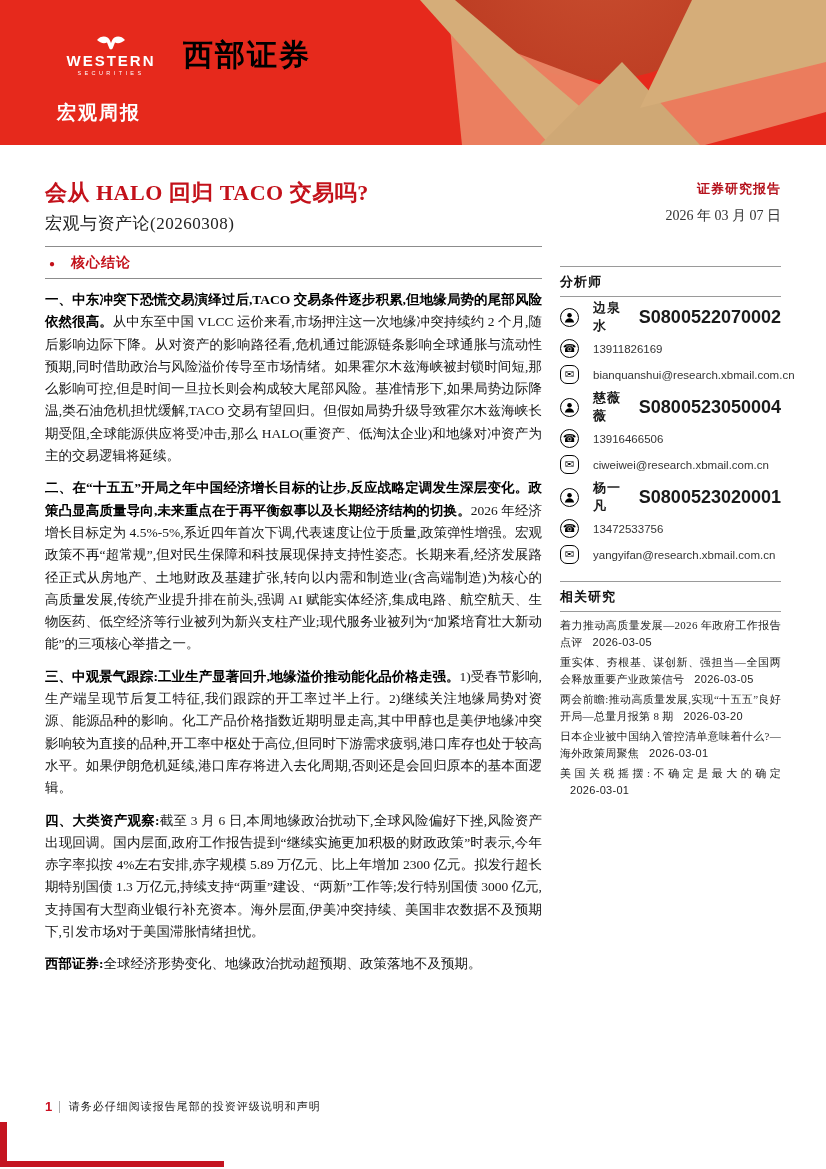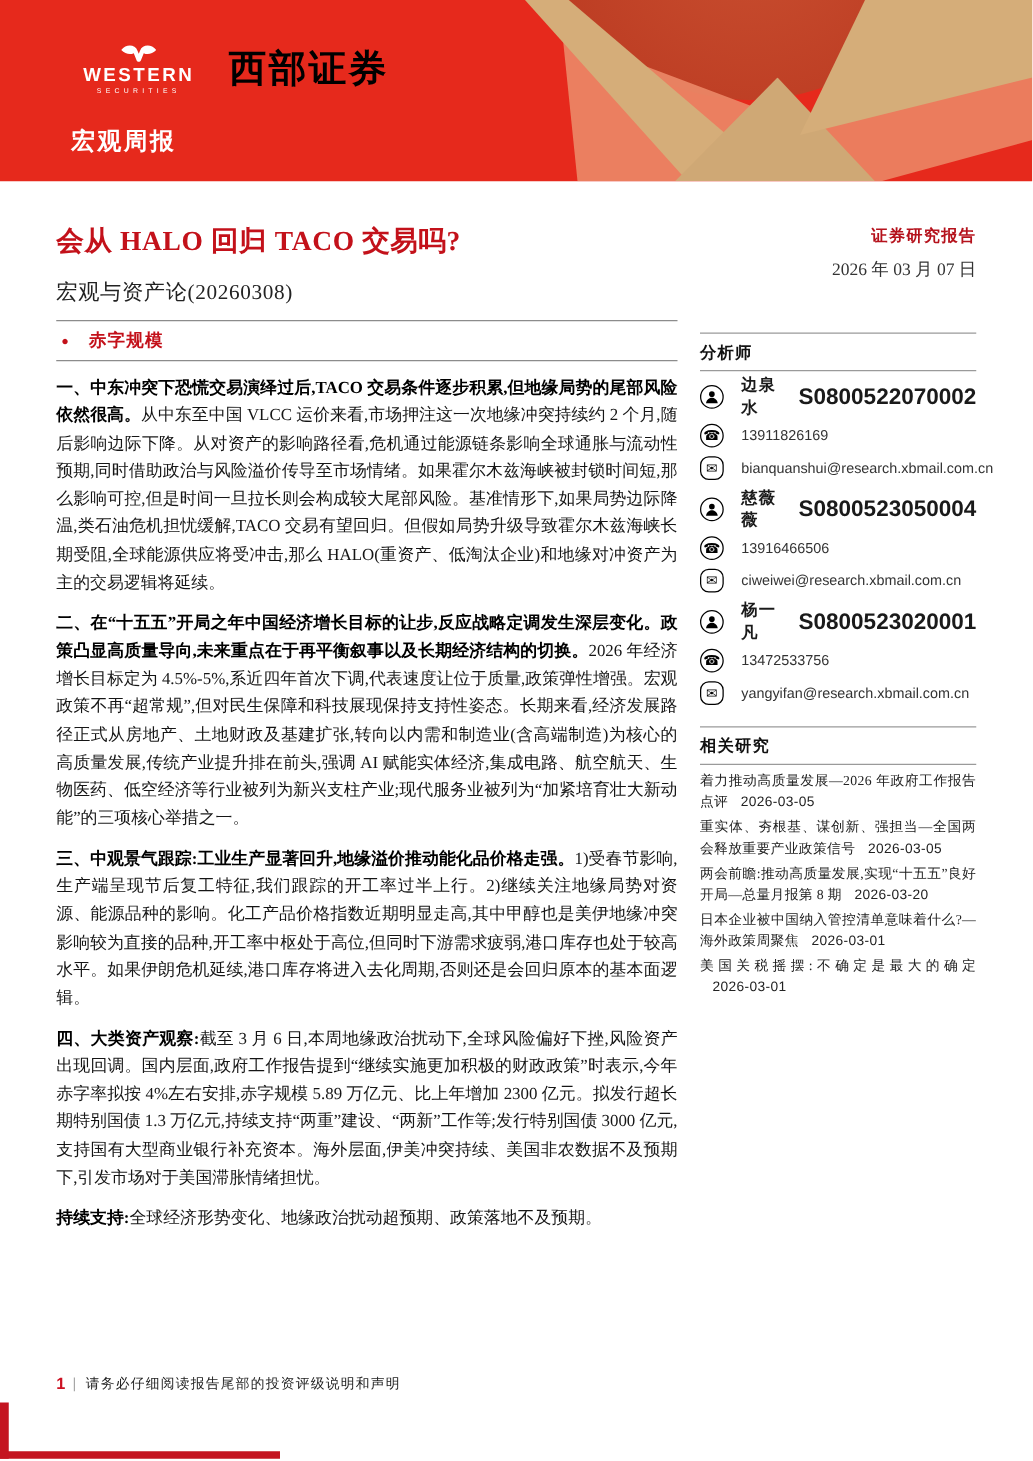"宏观与资产论(20260308)" .doc-series { margin-top: 14px -> 4px }
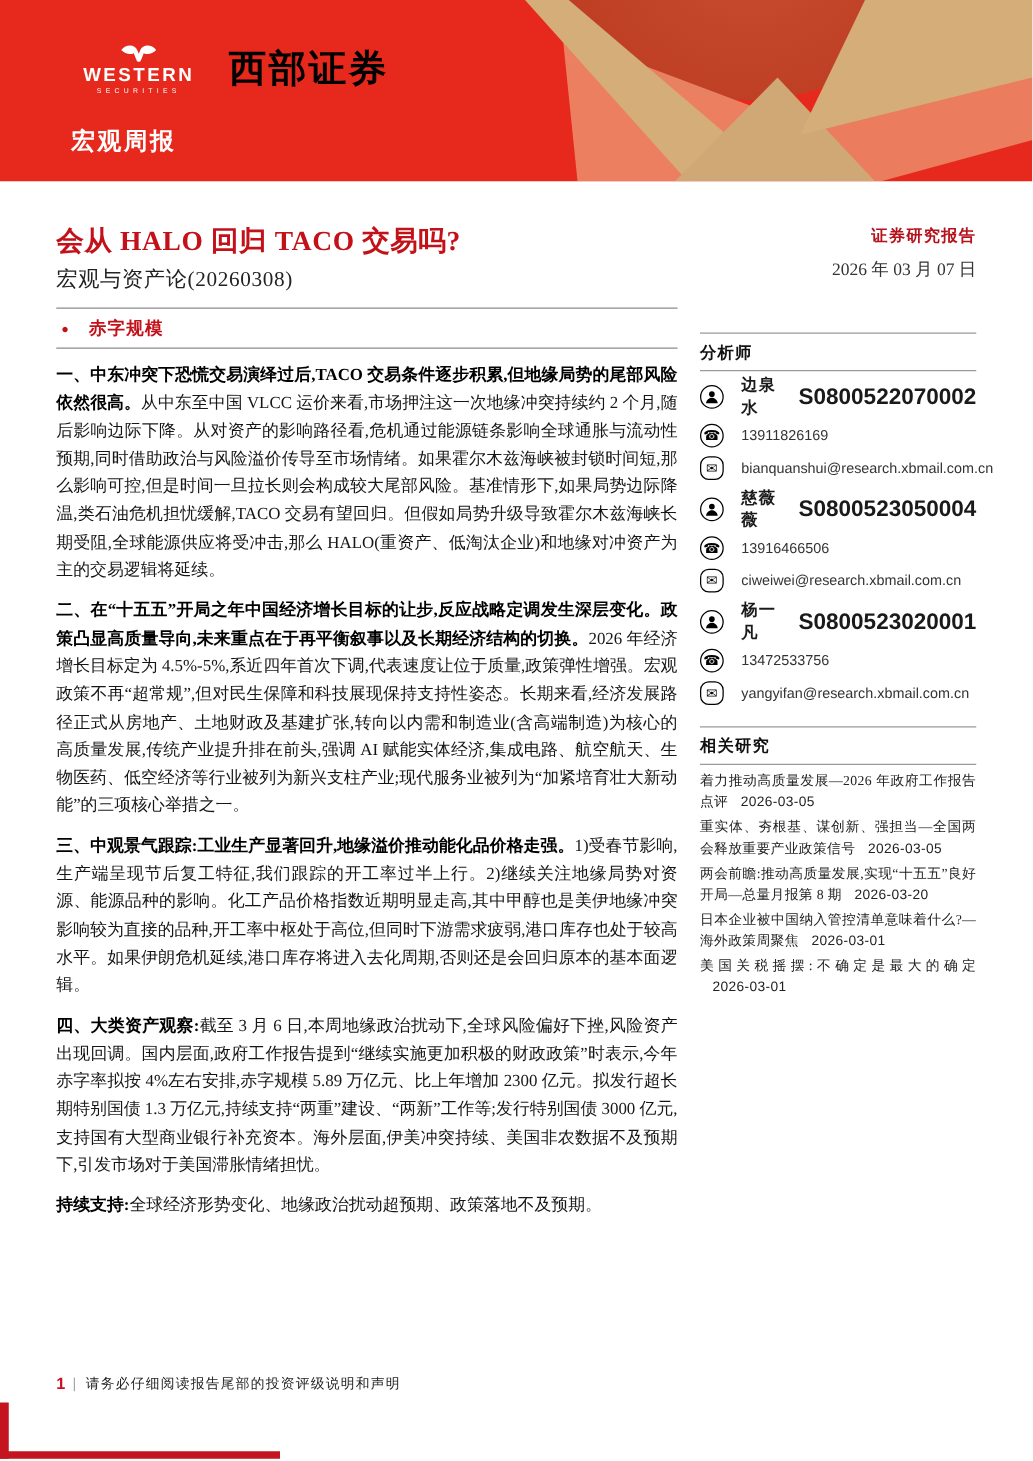"赤字规模" span.core-label { text: 赤字规模 -> 核心结论 }
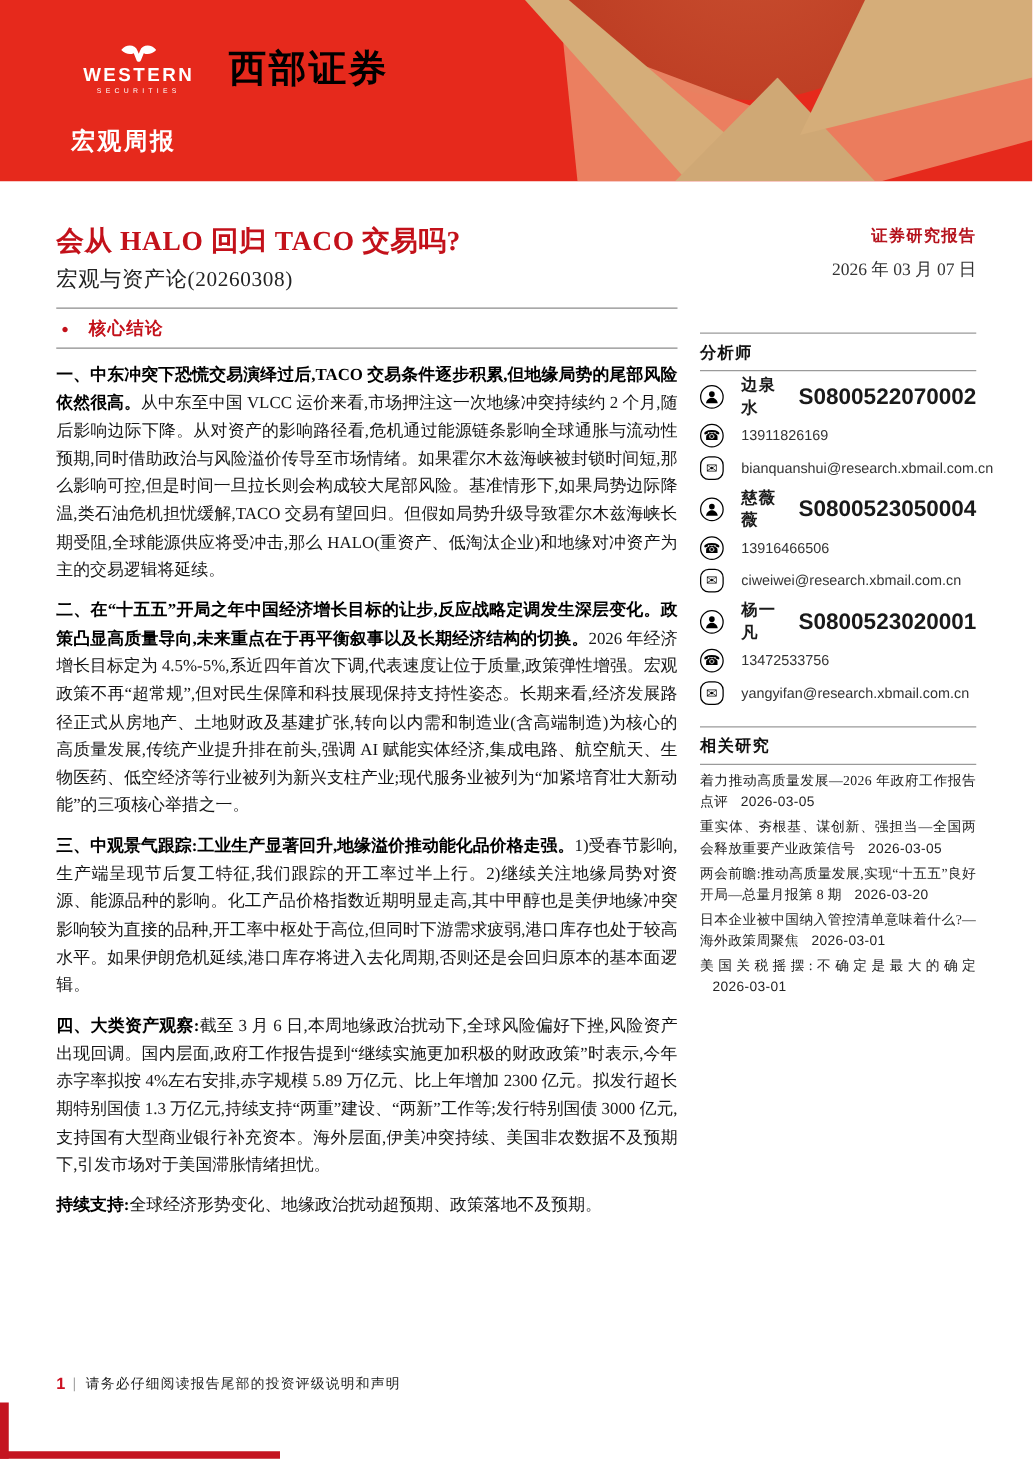"持续支持:" span.lead { text: 持续支持 -> 西部证券 }
